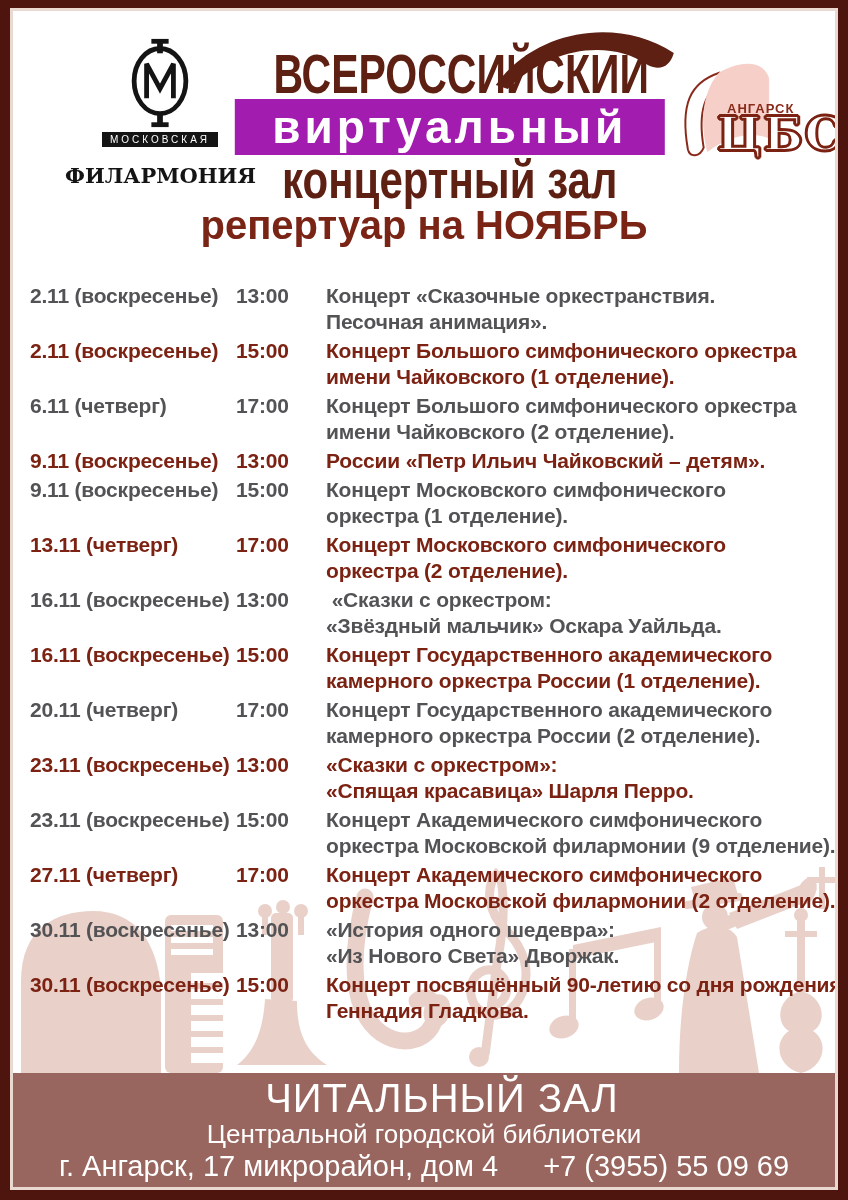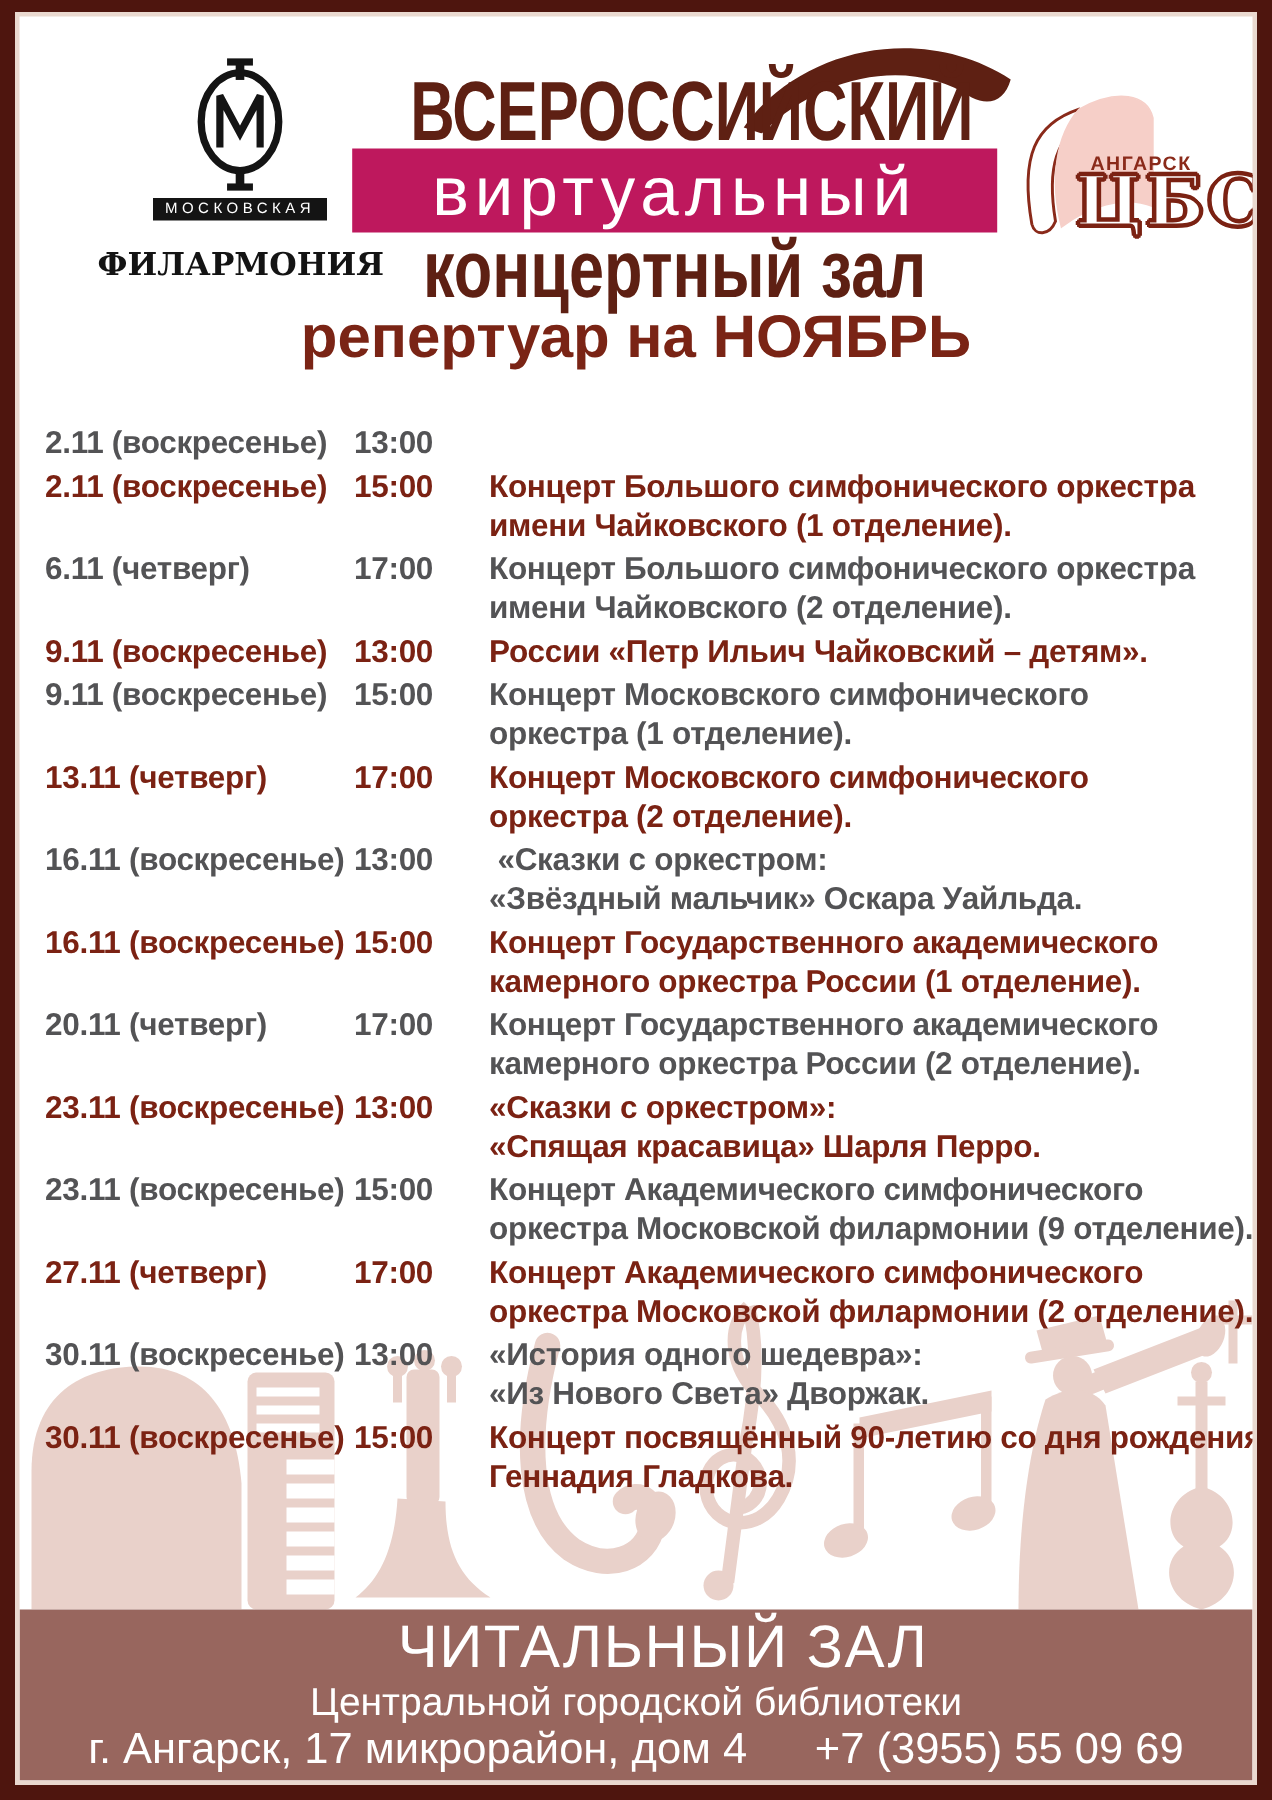"виртуальный" .t2 { background: #be185d -> #a21caf; font-weight: 400 -> 700 }
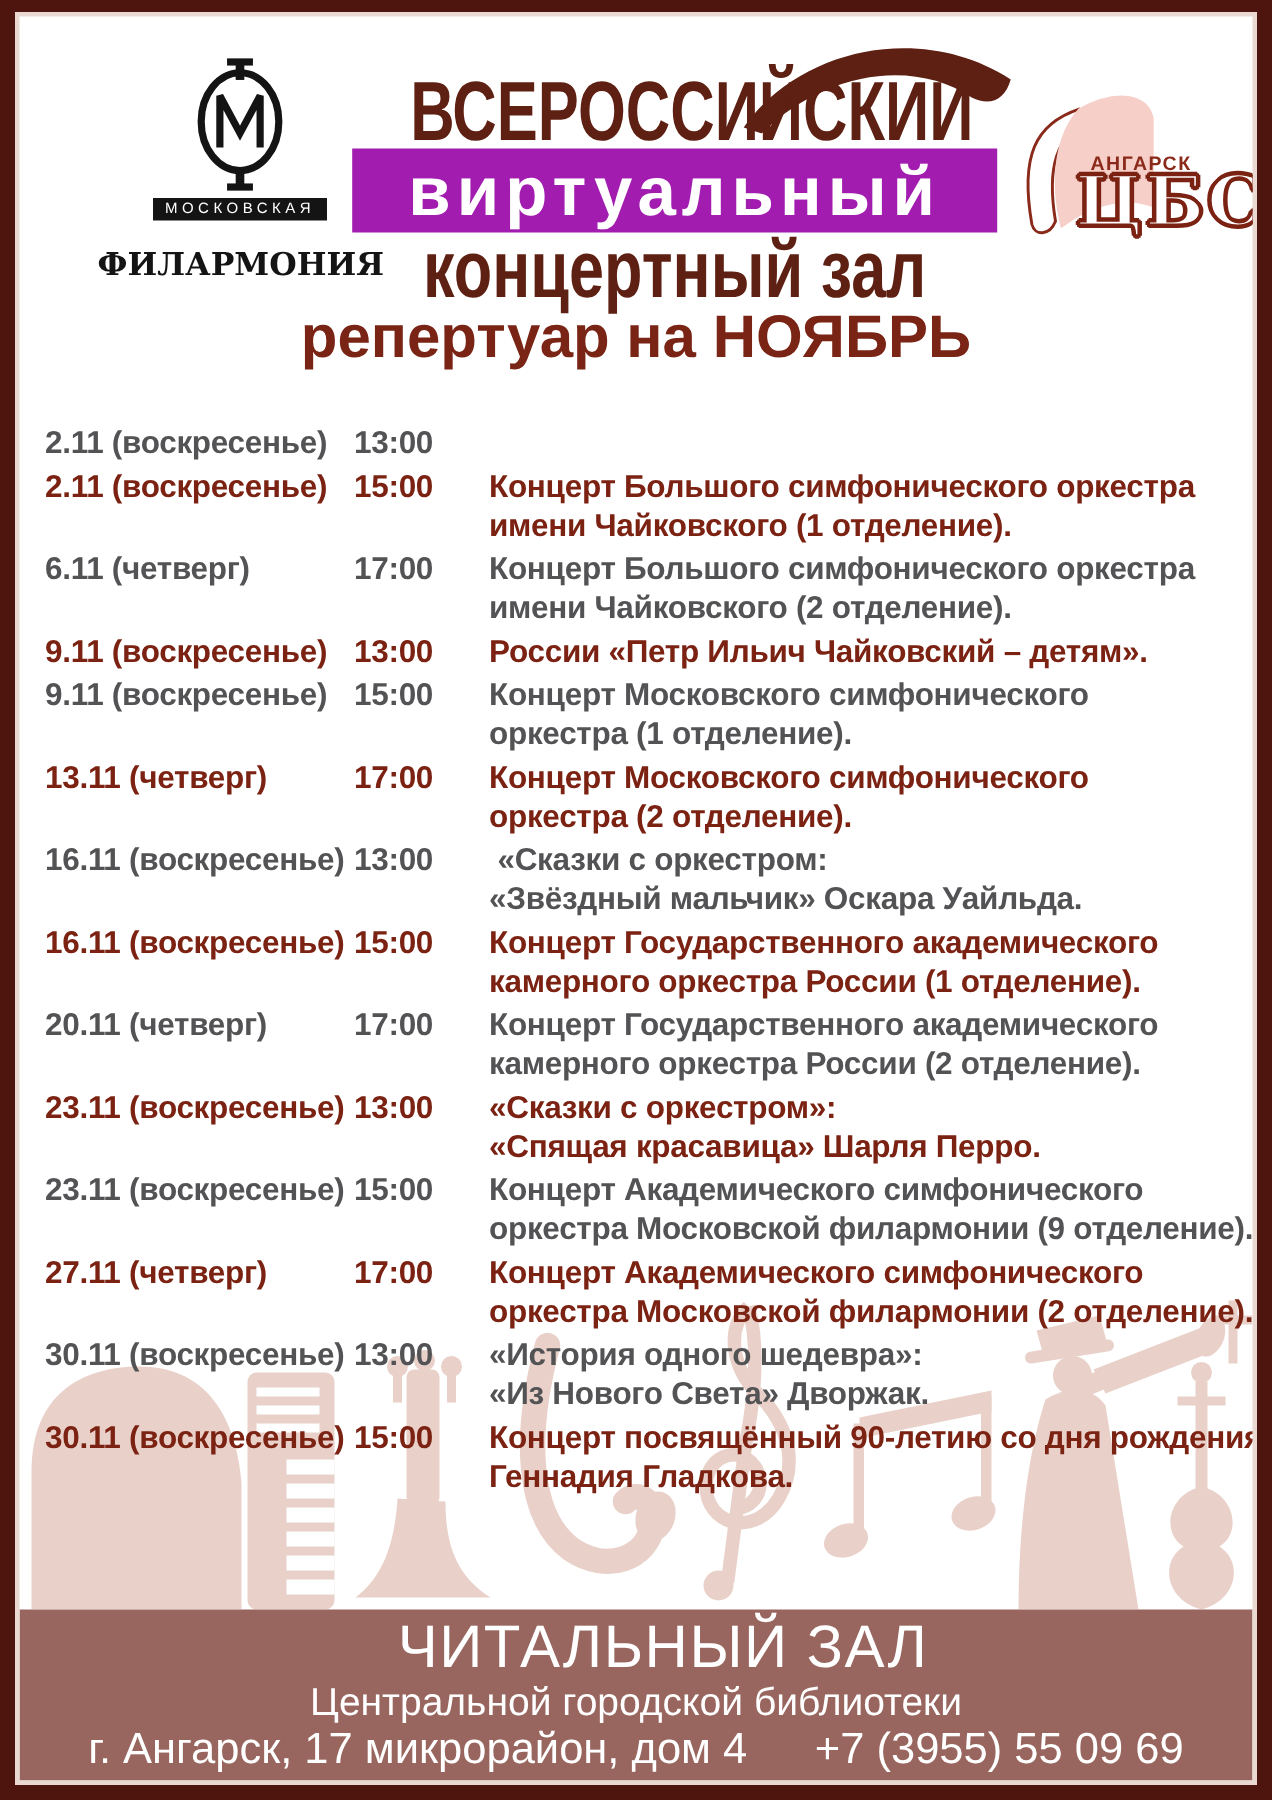"Концерт «Сказочные оркестранствия." div.c-desc { html: none -> <div> <div>Концерт «Сказочные оркестранствия.</div> <div>Песочная анимация».</div> </div> }
